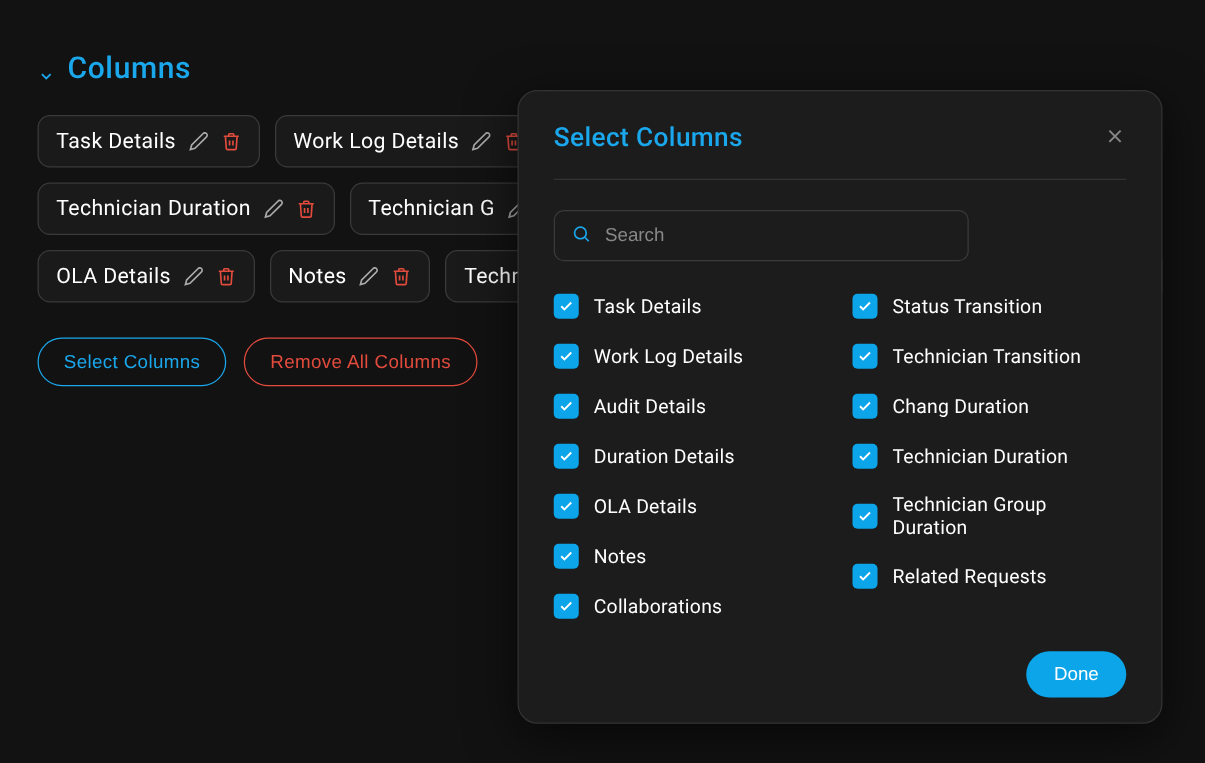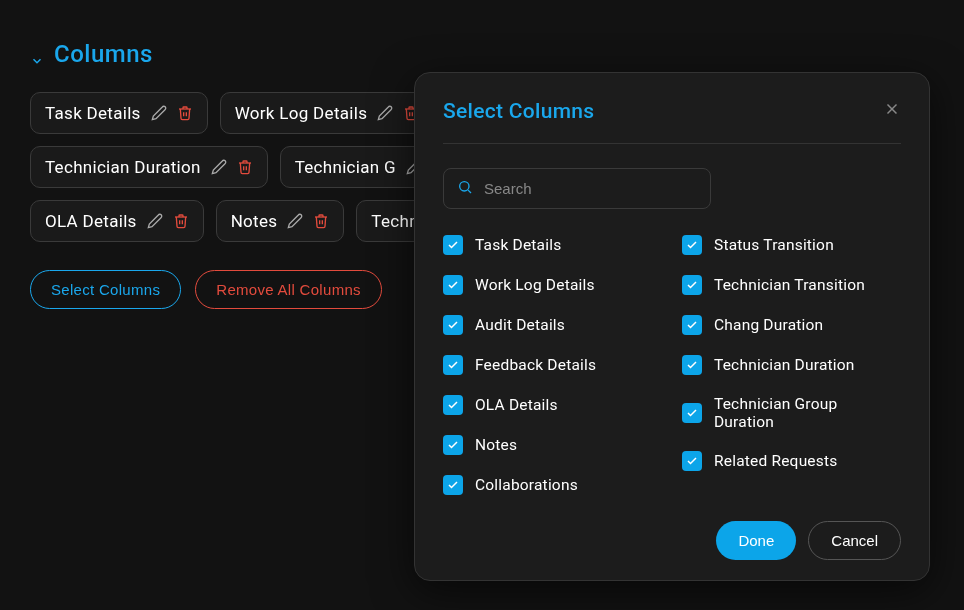"Search" .search-wrapper { width: 268px -> 332px }
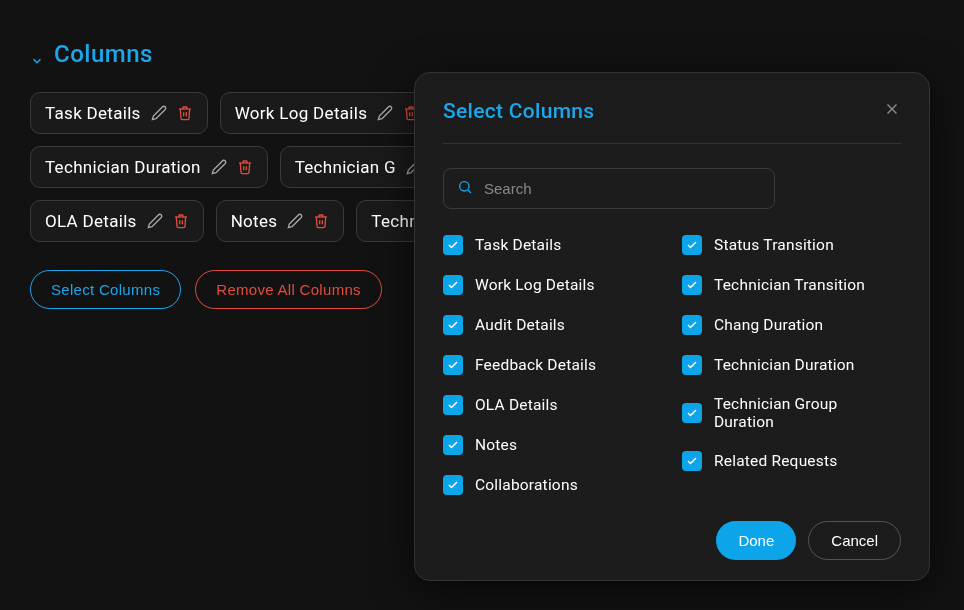"Feedback Details" span.check-label { text: Feedback -> Duration }
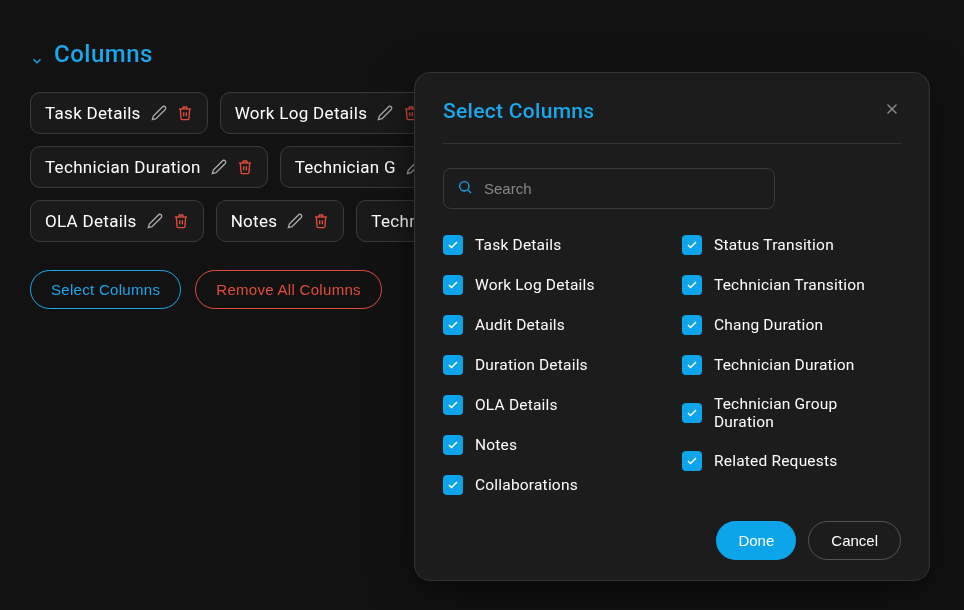"Cancel" button.btn-cancel { html: <button>Cancel</button> -> none }
